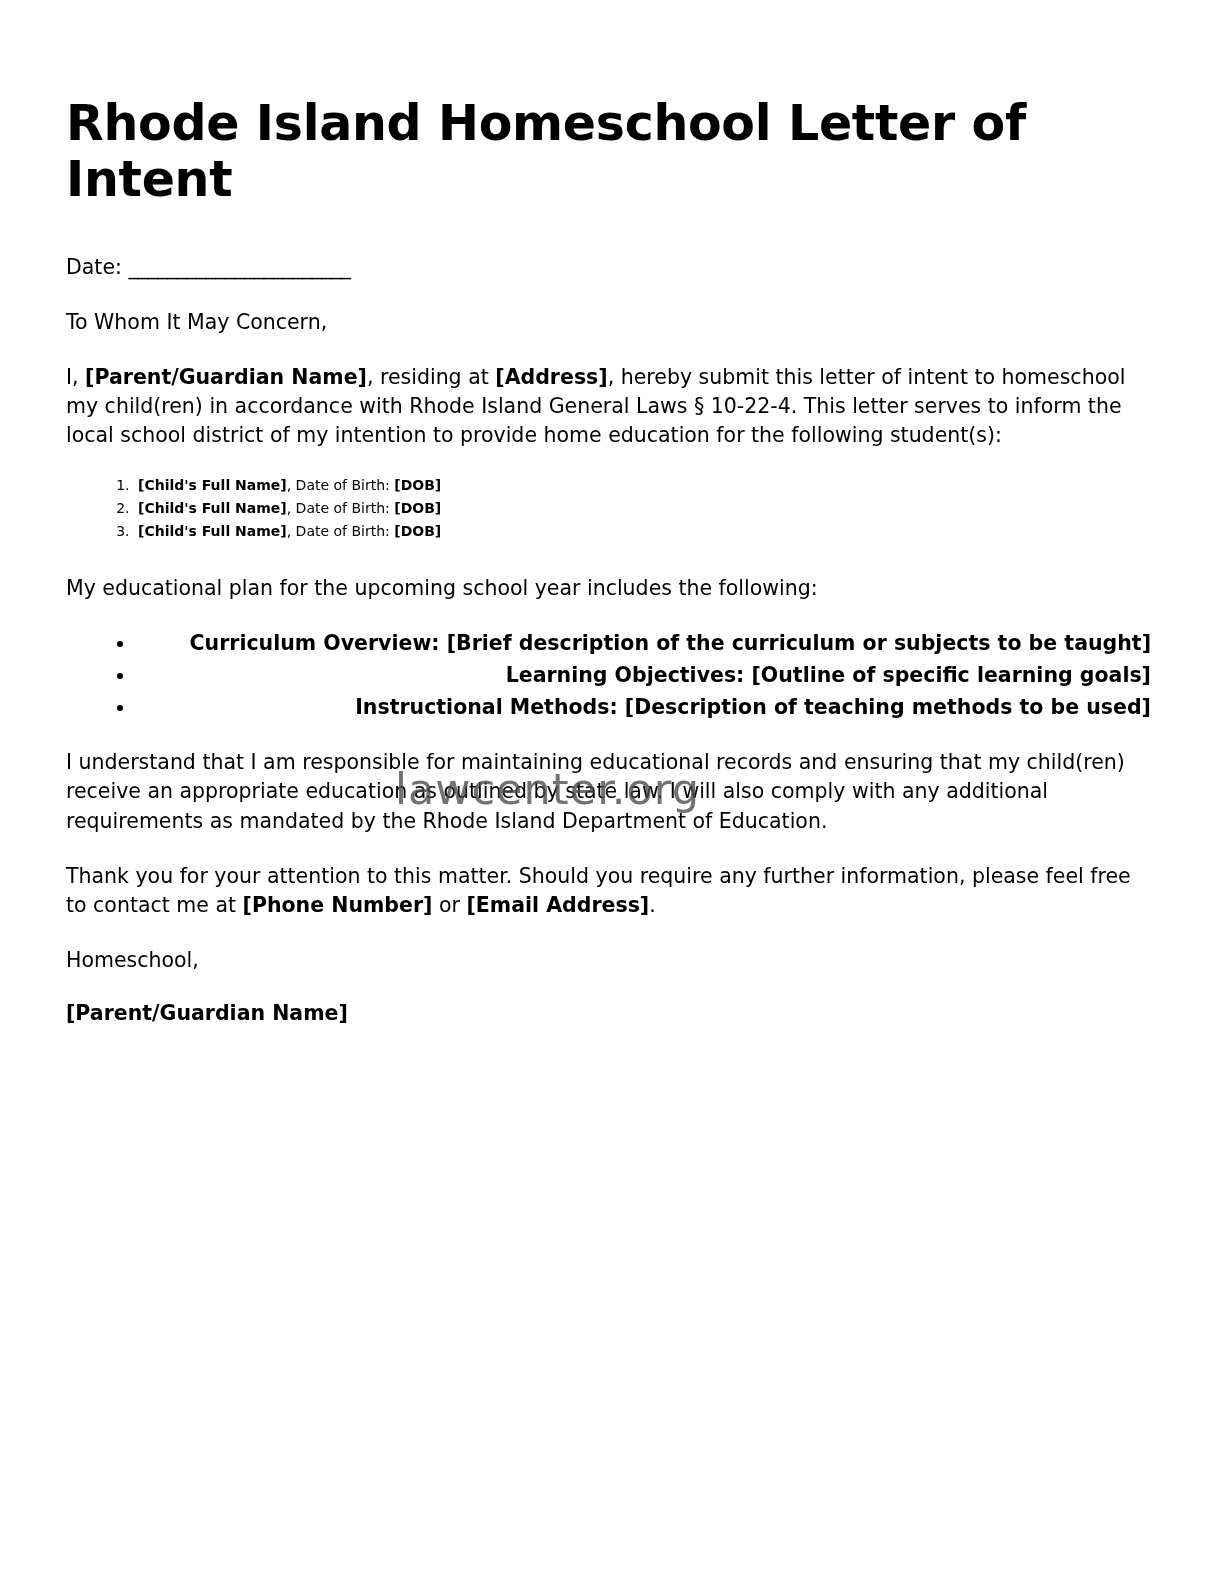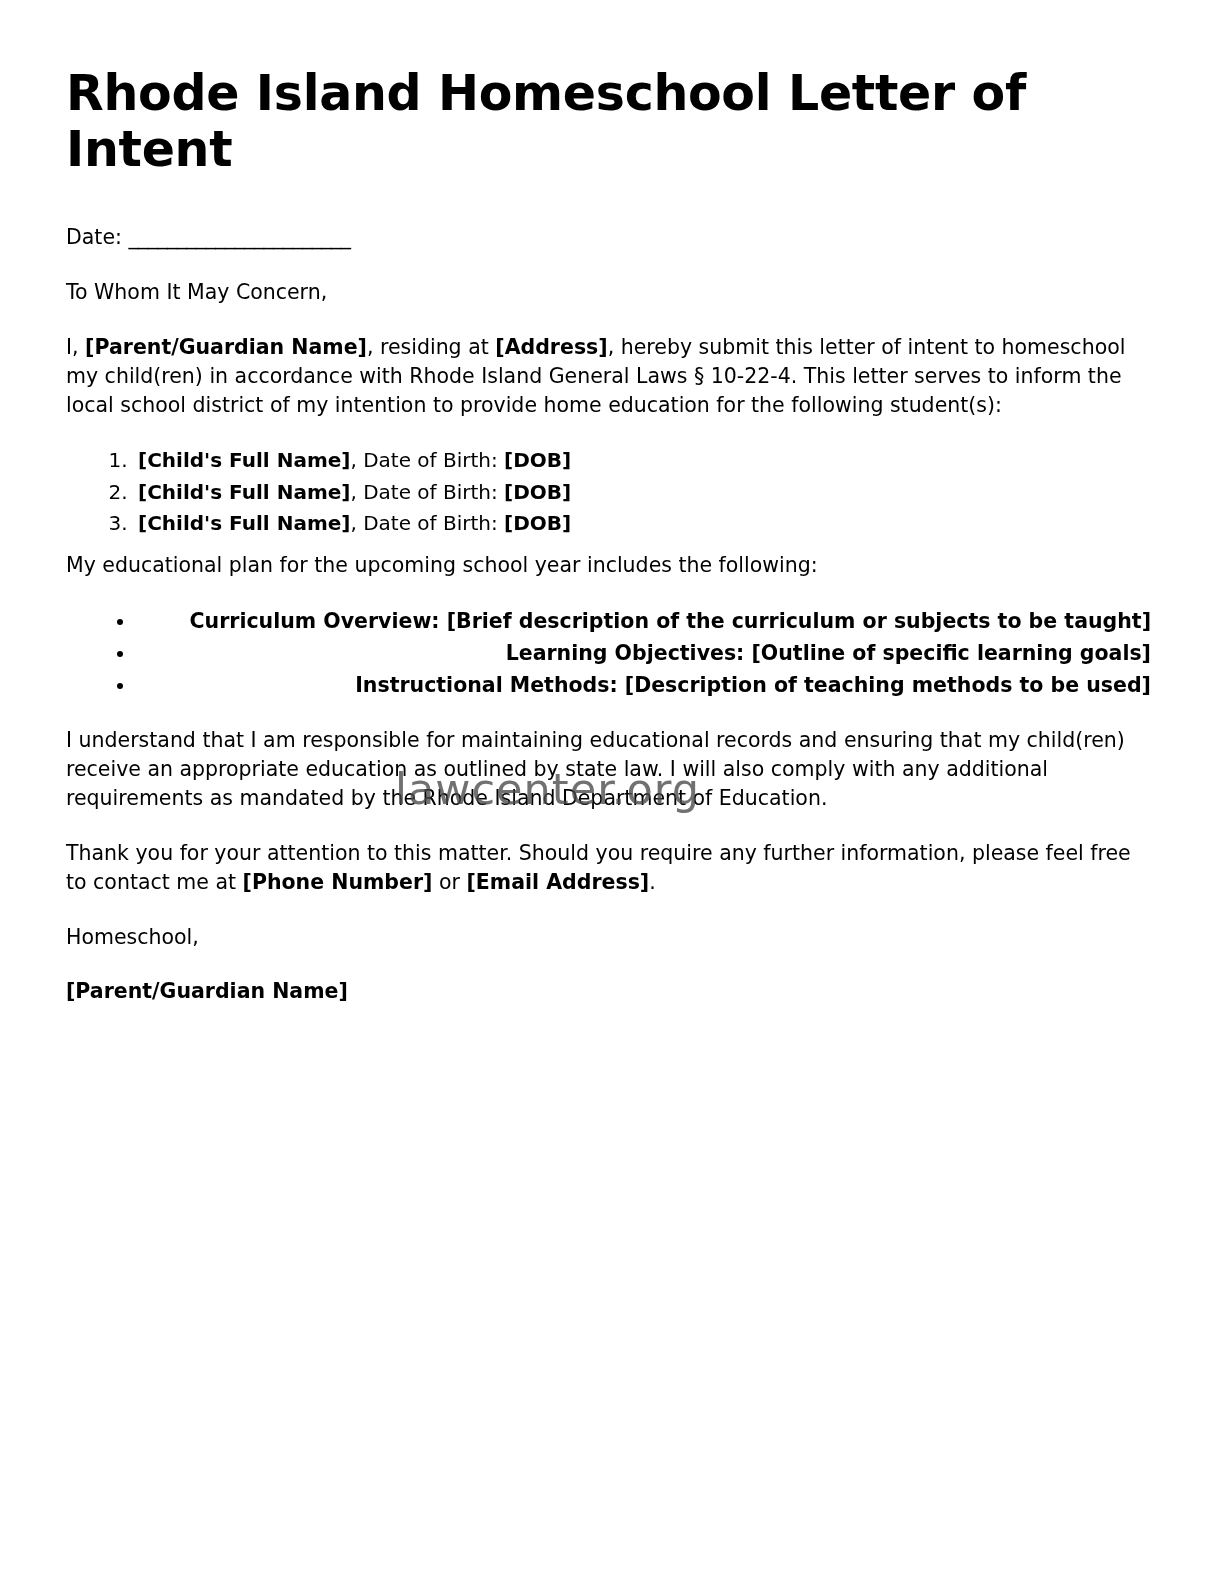"Rhode Island Homeschool Letter of" .page { padding: 66px 80px 0 66px -> 96px 80px 0 66px }
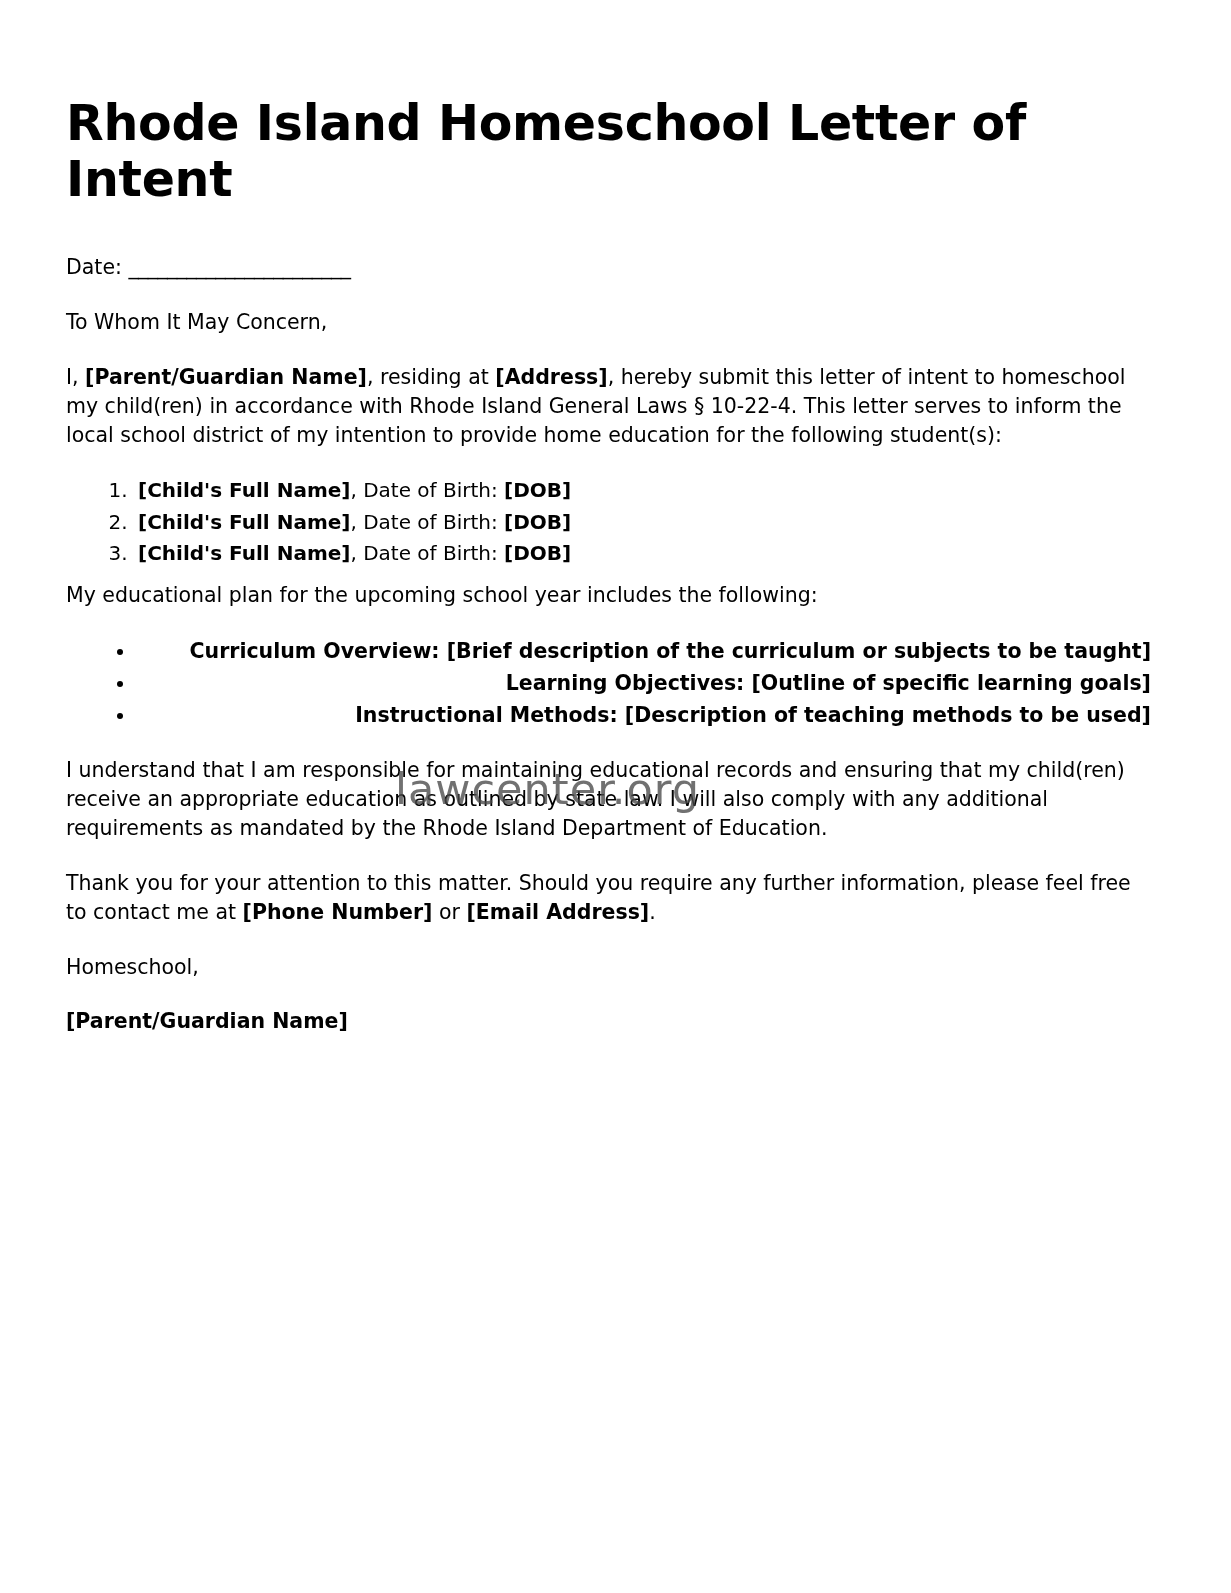"[Child's Full Name], Date of" ol.children-list { font-size: 20px -> 14px; margin: 0 0 14px 0 -> 0 0 32px 0 }
